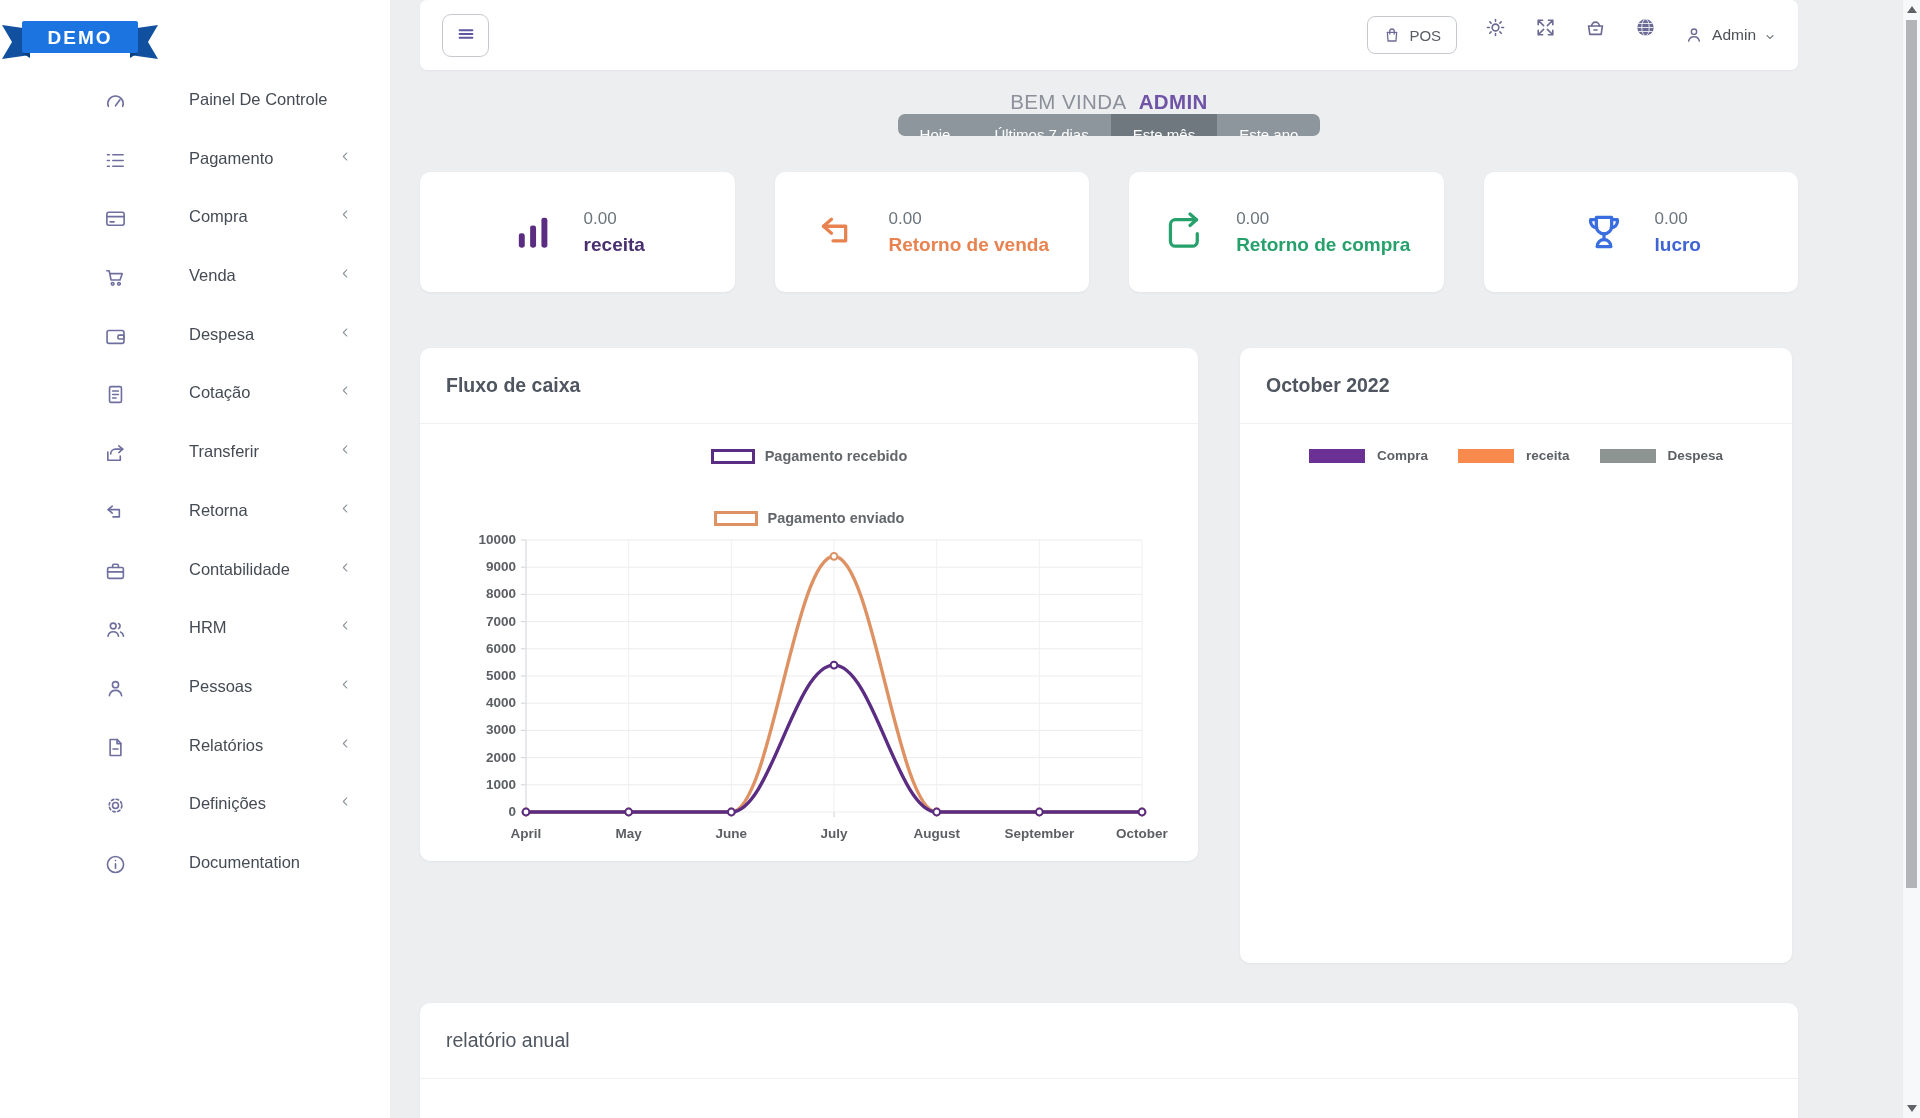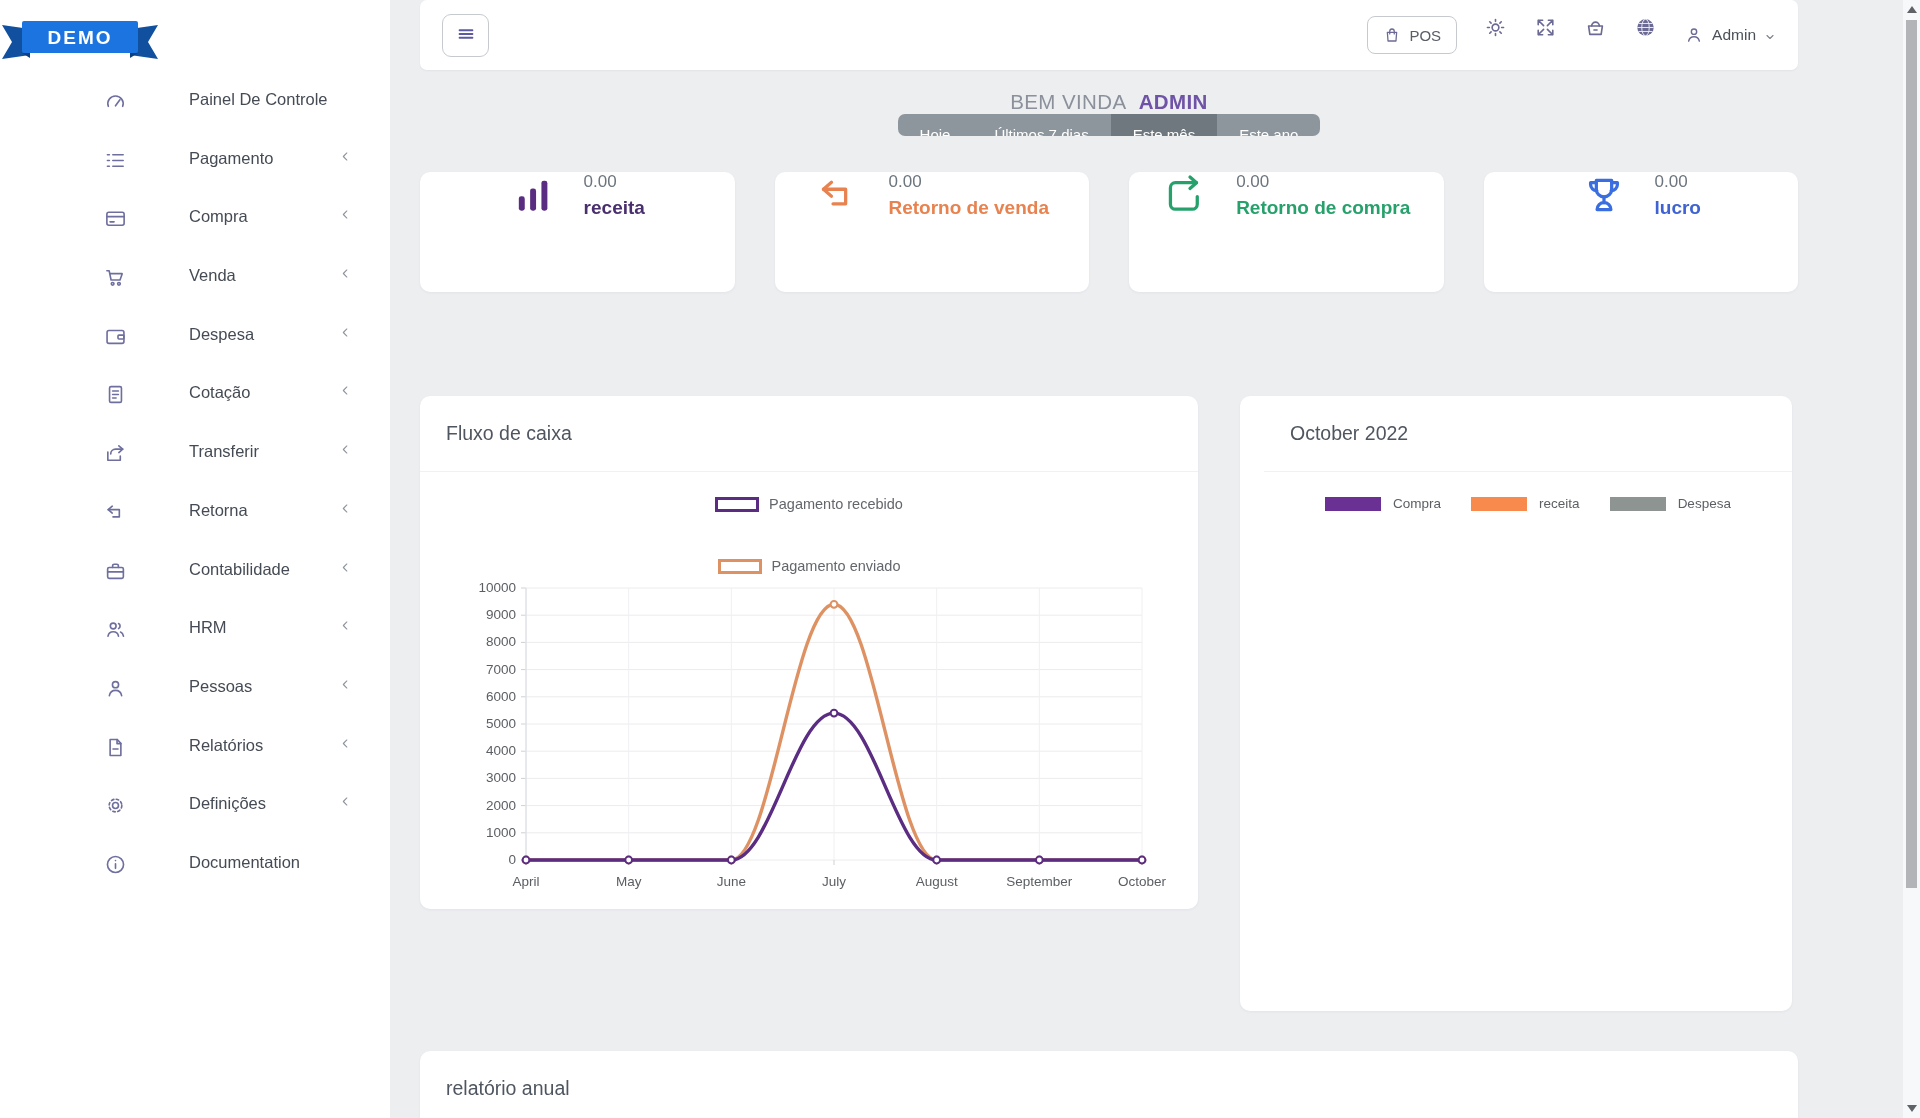"0.00" .stat-card { align-items: none -> center }
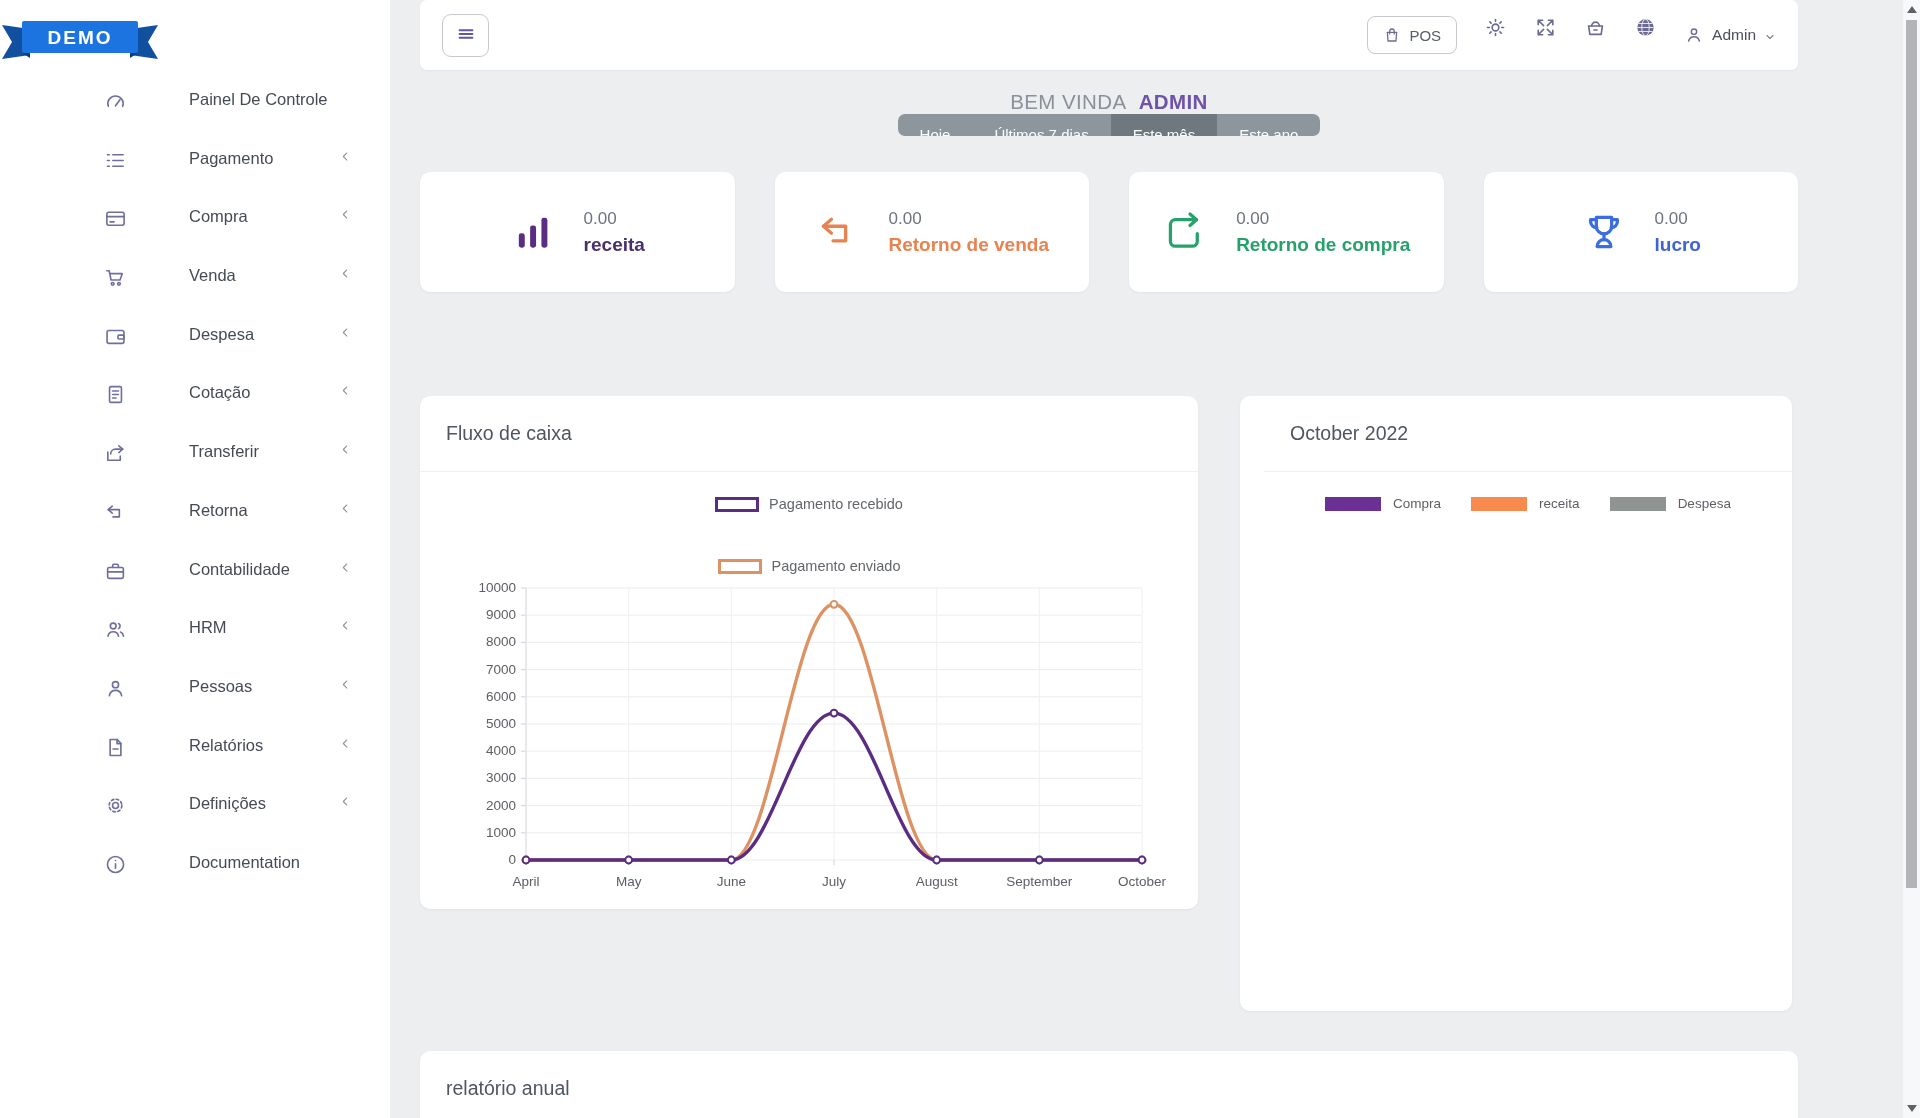"Fluxo de caixa" .panels-row { font-weight: none -> bold; margin-top: 104px -> 56px }
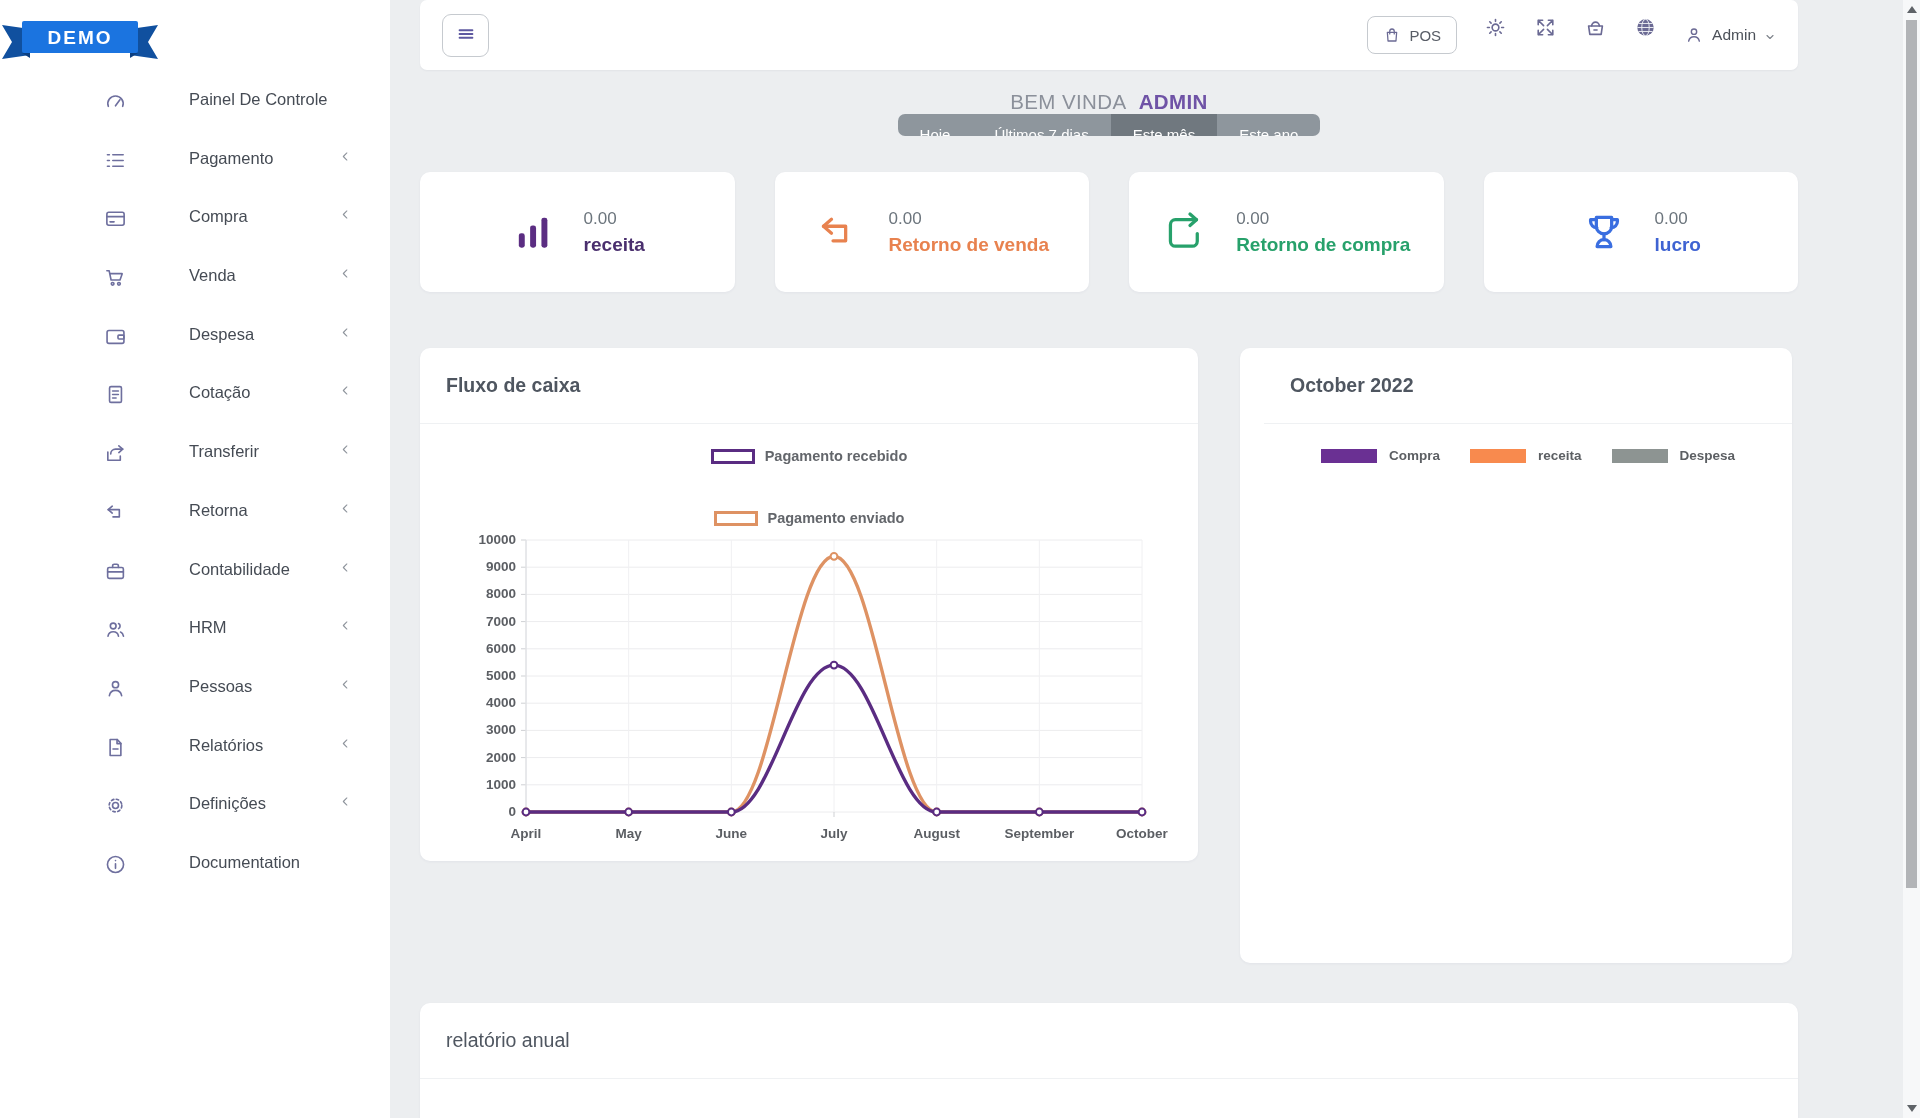"October 2022" .october-card { padding-left: 24px -> none }
